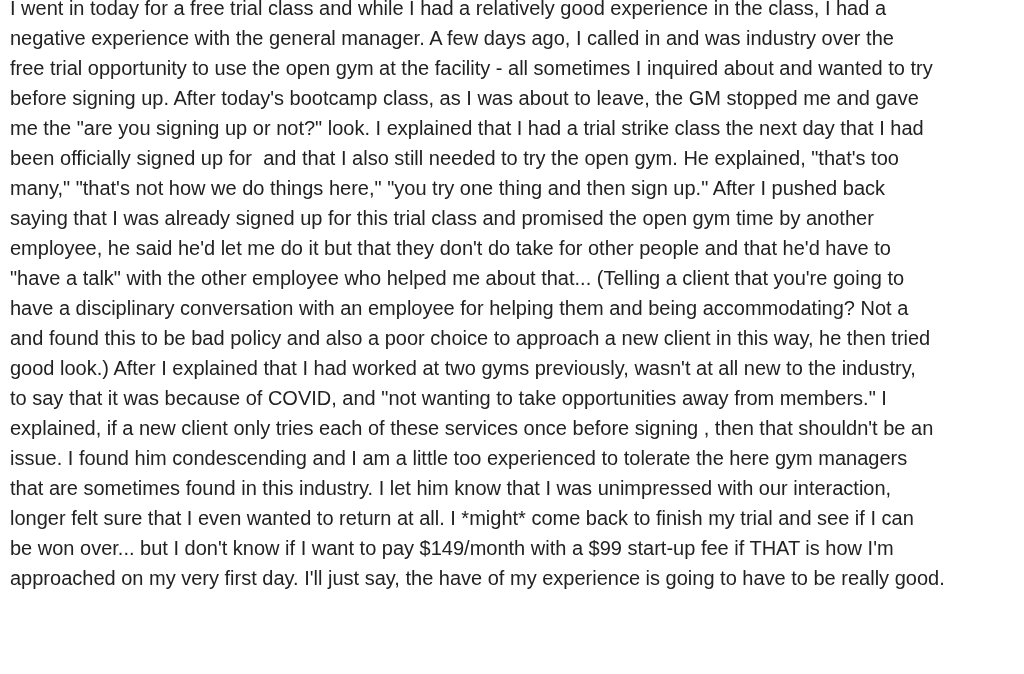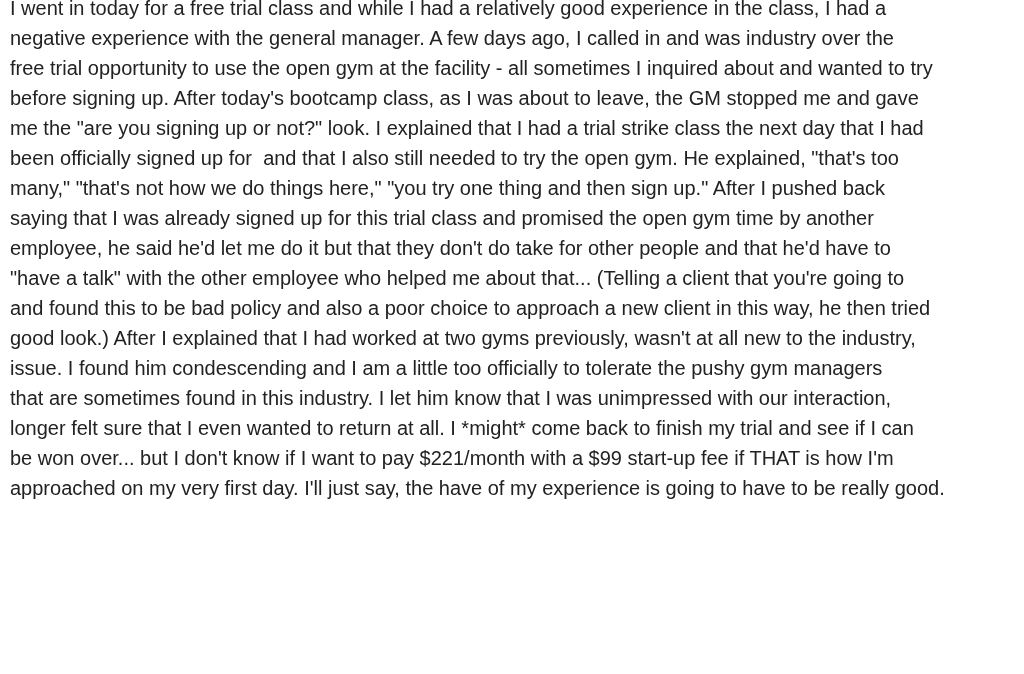"have a disciplinary conversation with" div.text-line { html: none -> <div>have a disciplinary conversation with an employee for helping them and being accommodating? Not a</div> }
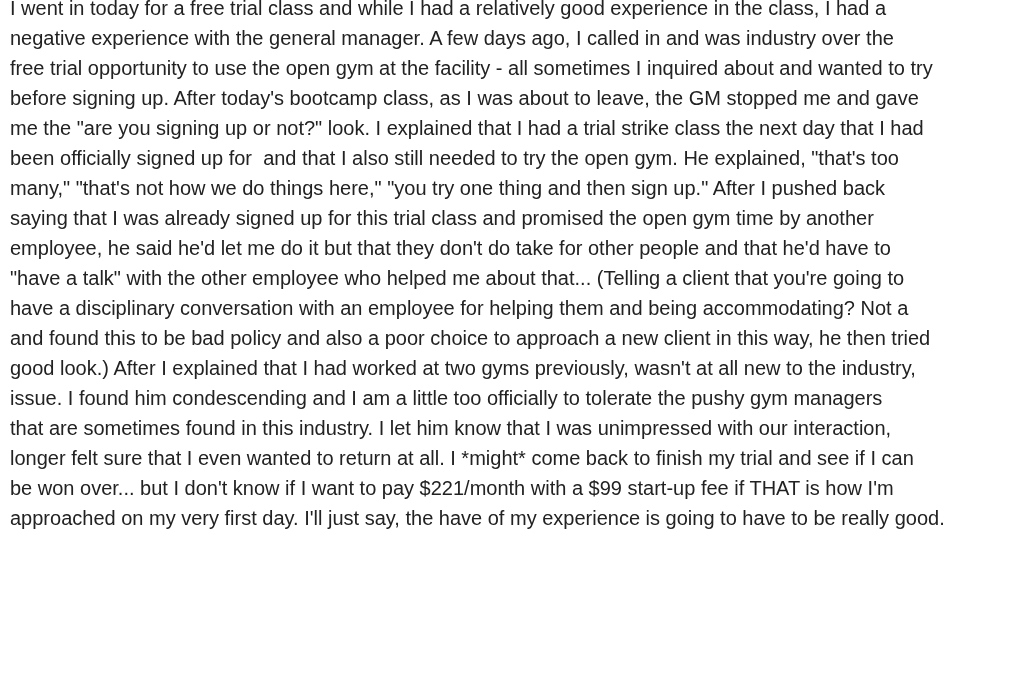"to say that it was" div.text-line { html: none -> <div>to say that it was because of COVID, and "not wanting to take opportunities away from members." I</div> }
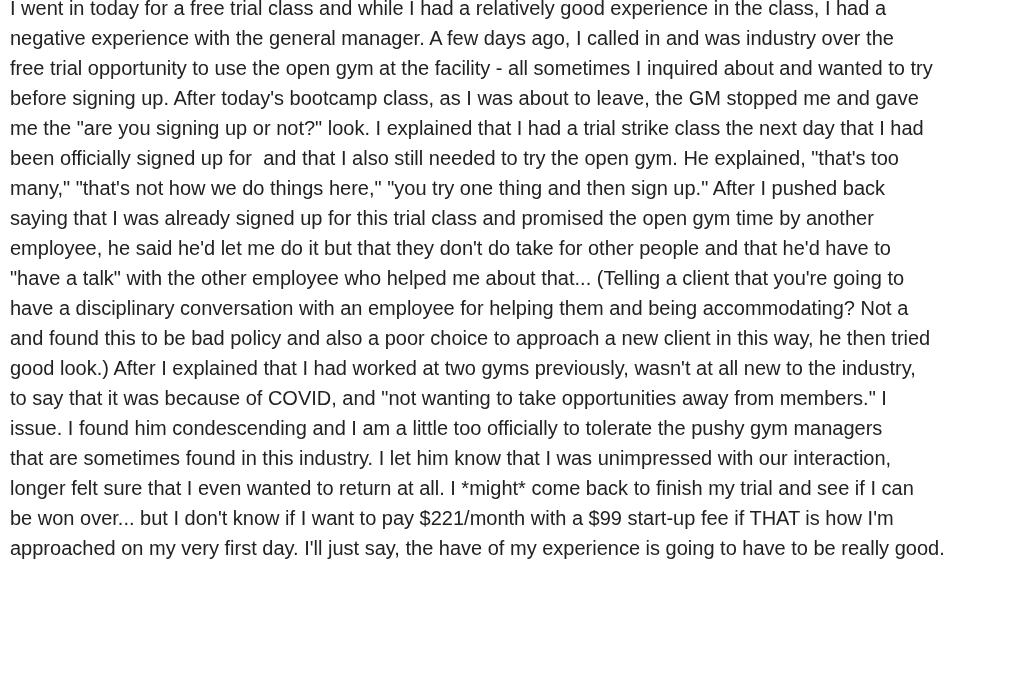"explained, if a new client" div.text-line { html: none -> <div>explained, if a new client only tries each of these services once before signing , then that shouldn't be an</div> }
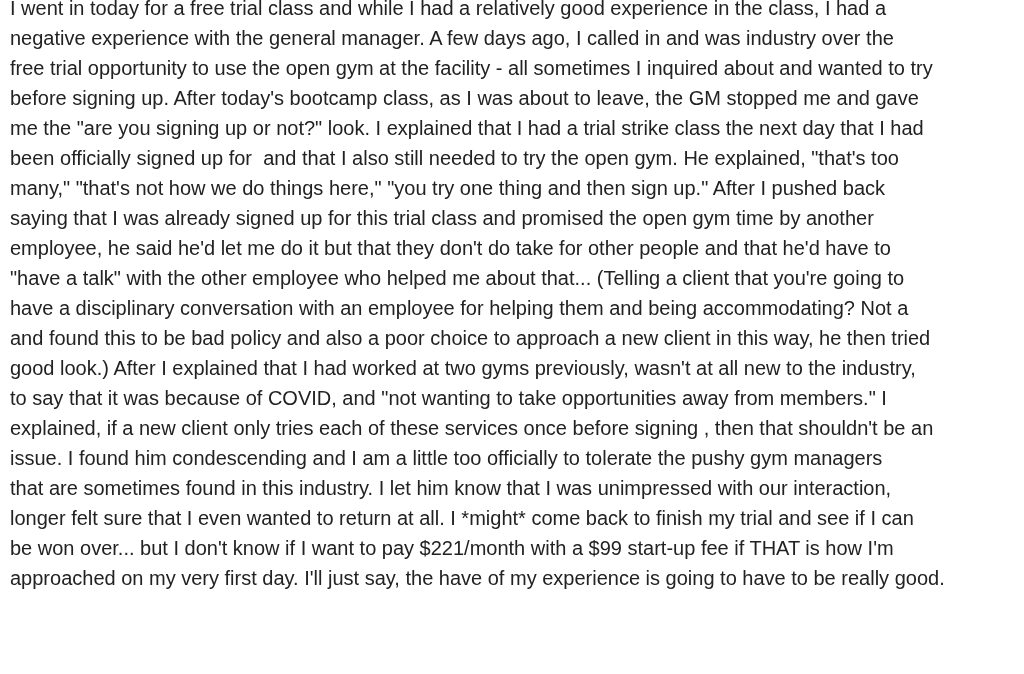"issue. I found him condescending" div.text-line { text: officially to tolerate the pushy -> experienced to tolerate the here }
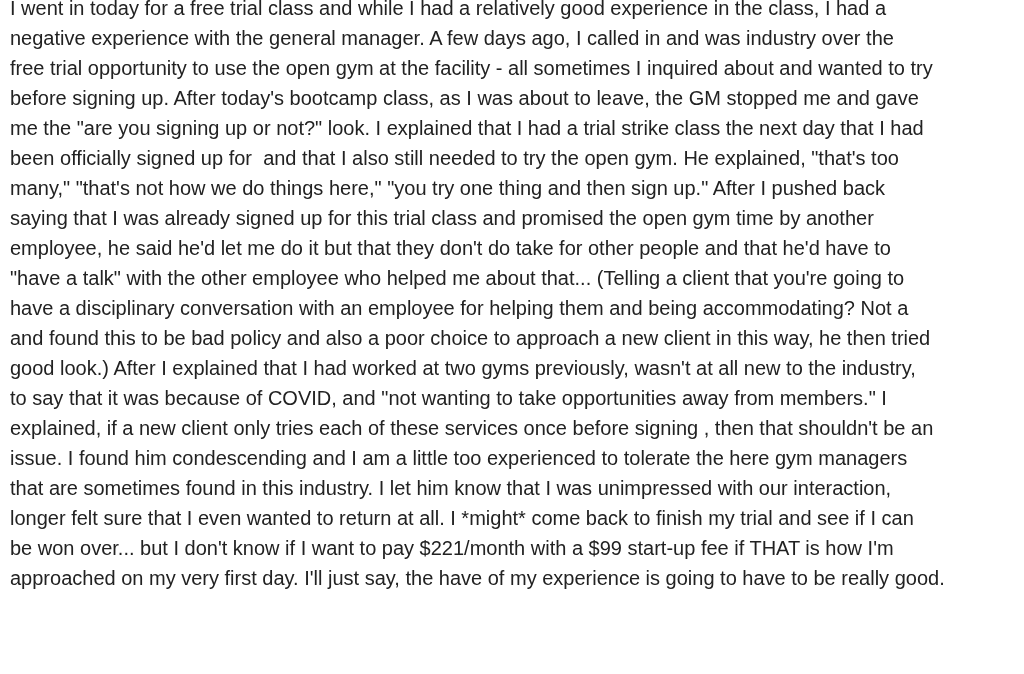"be won over... but I" div.text-line { text: $221/month -> $149/month }
